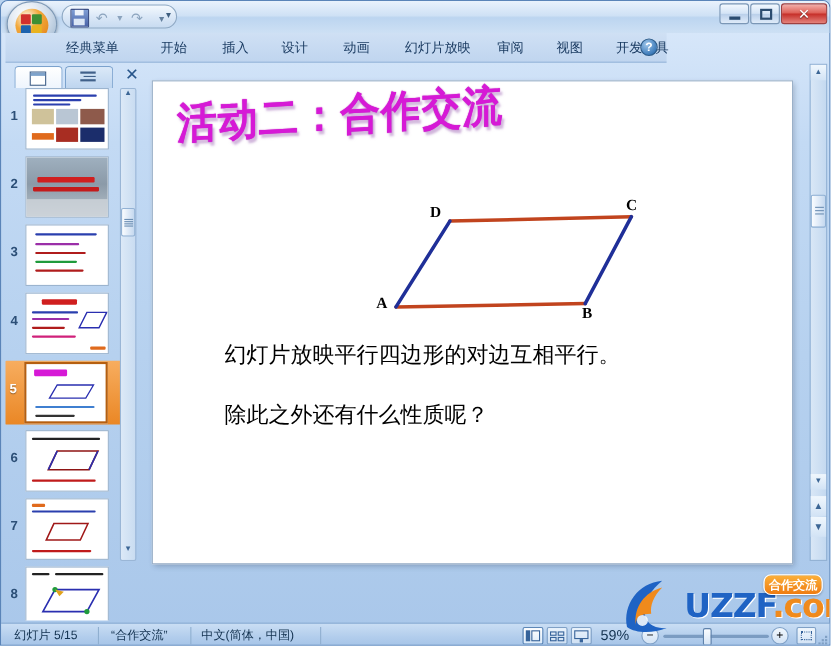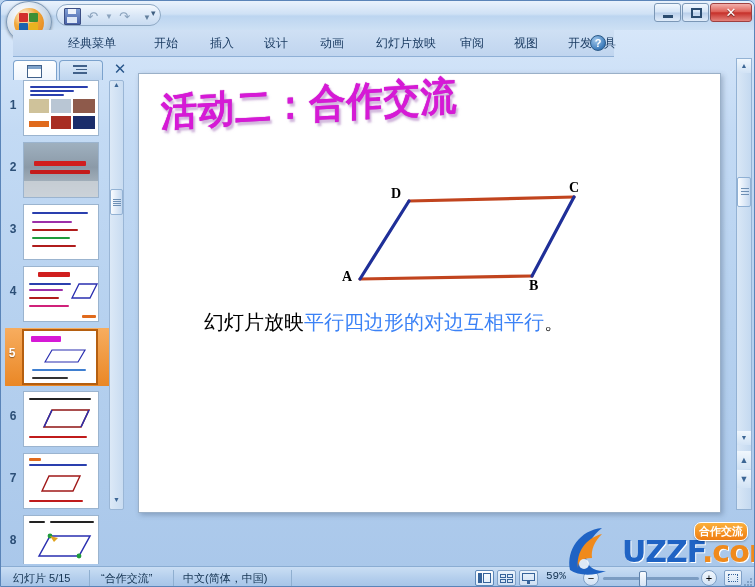"经典菜单" .tabbar { left: 12px -> 4px }
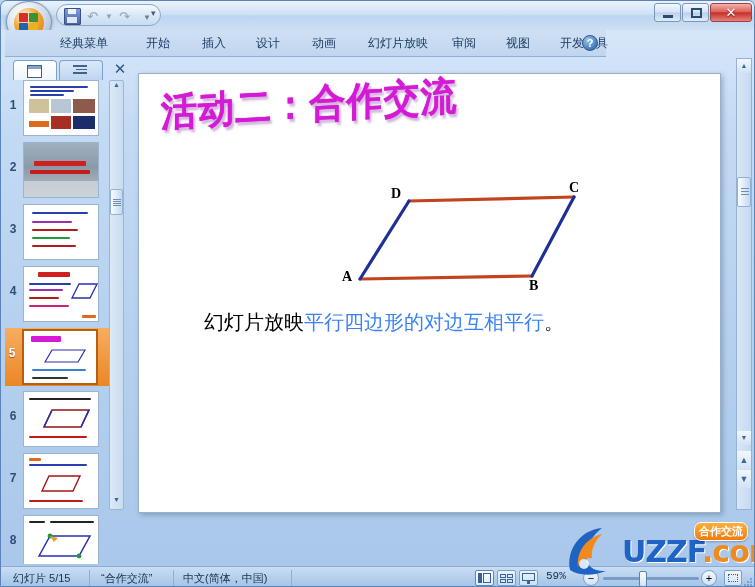"平行四边形的对边互相平行" .body-line .hl { color: #3b82f6 -> #000000 }
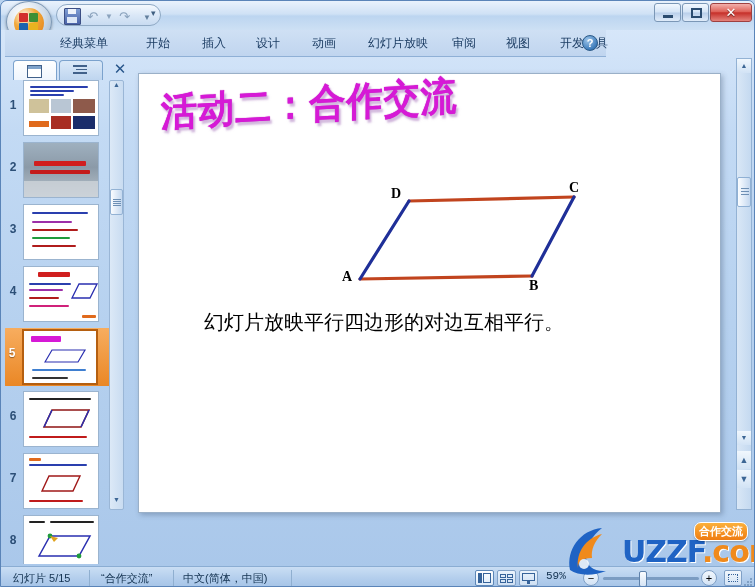"除此之外还有什么性质呢？" div.body-line { html: none -> <div>除此之外还有什么性质呢？</div> }
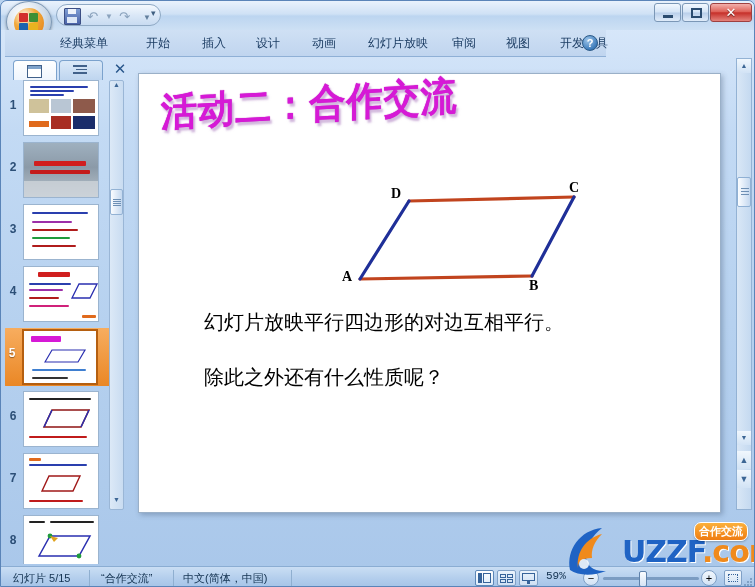"59%" .zoomtxt { font-family: Liberation Mono, monospace -> none; font-size: 11px -> 13px }
